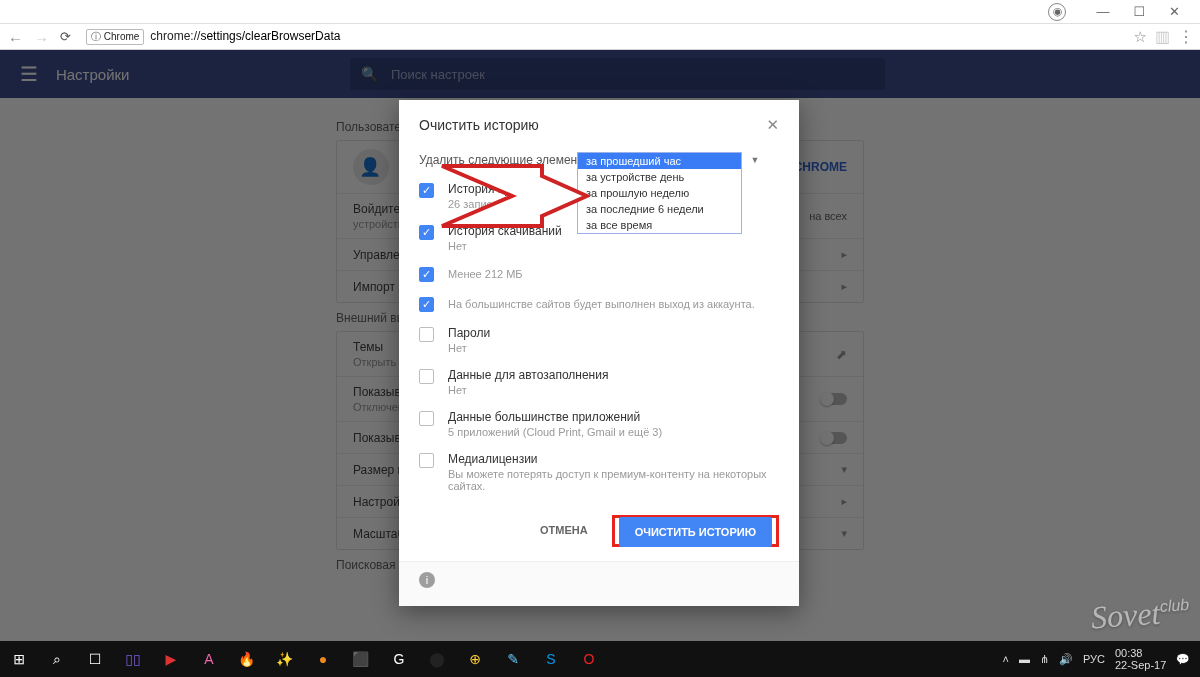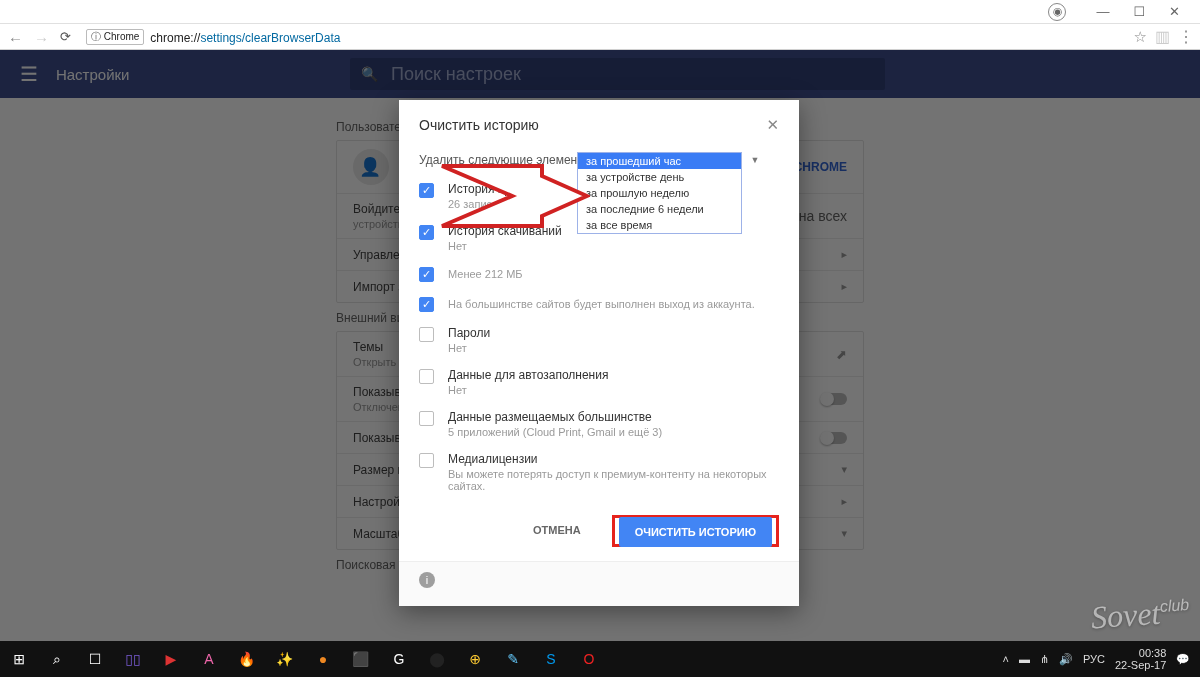"ⓘ Chrome" .addr-bar { align-items: flex-end -> flex-start }
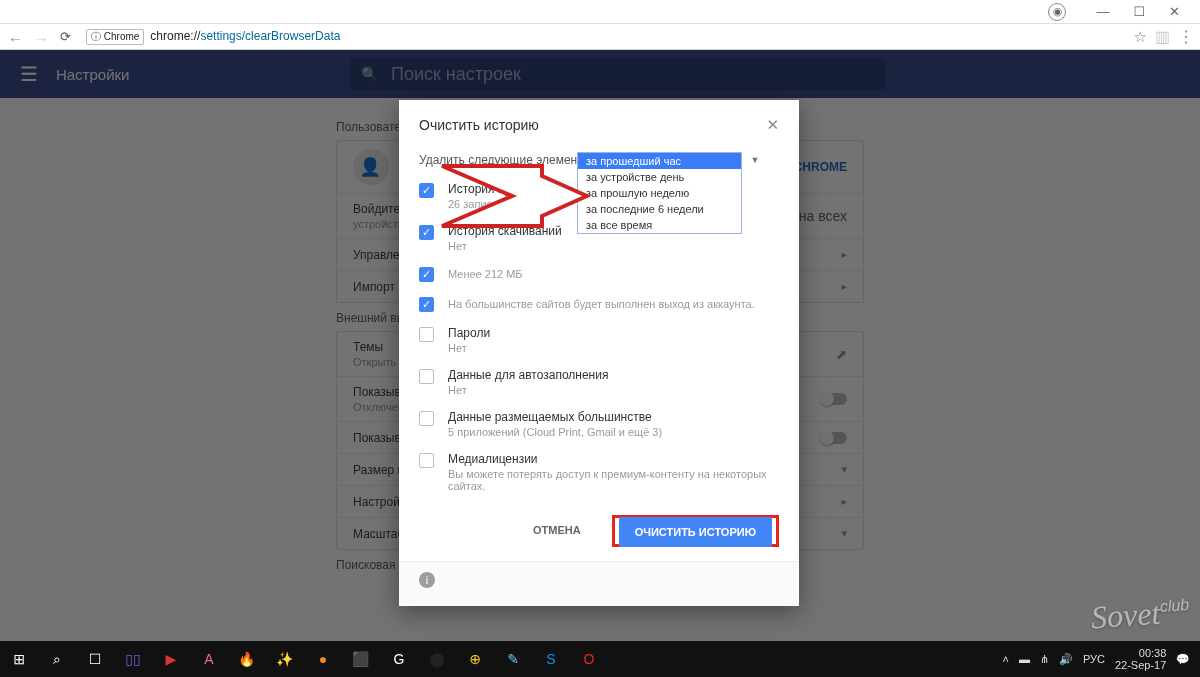"settings/clearBrowserData" .addr-path { color: #0369a1 -> #000000 }
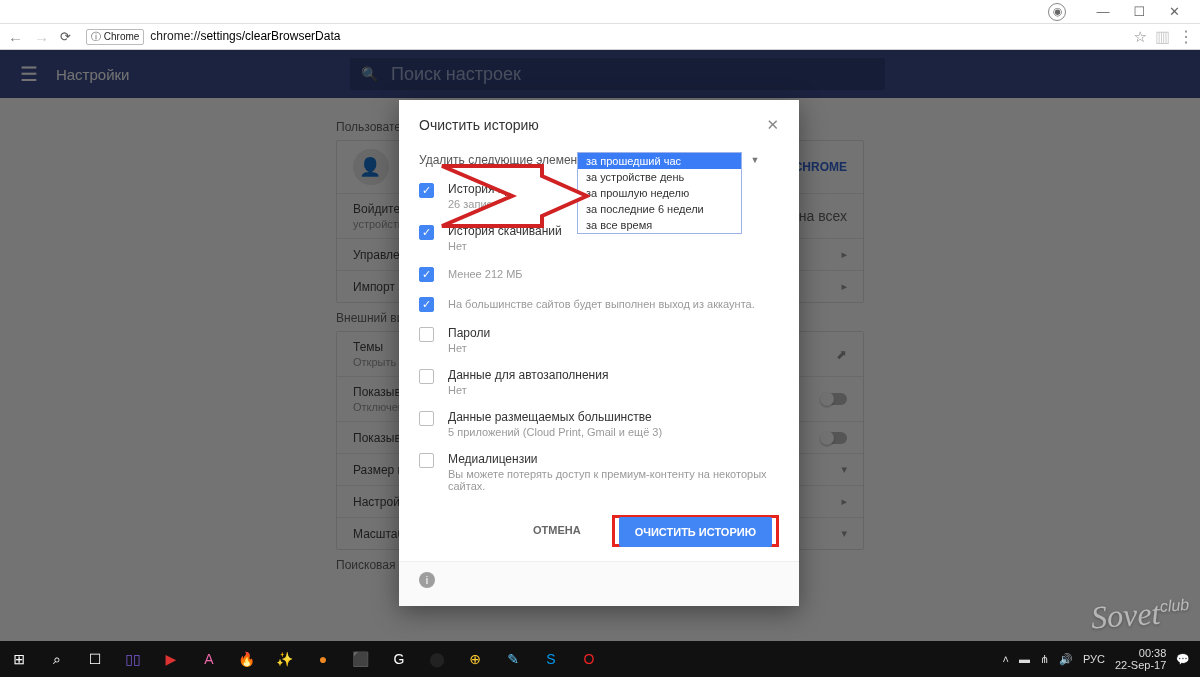"Поиск настроек" .search-wrap .ph { font-size: 18px -> 13px }
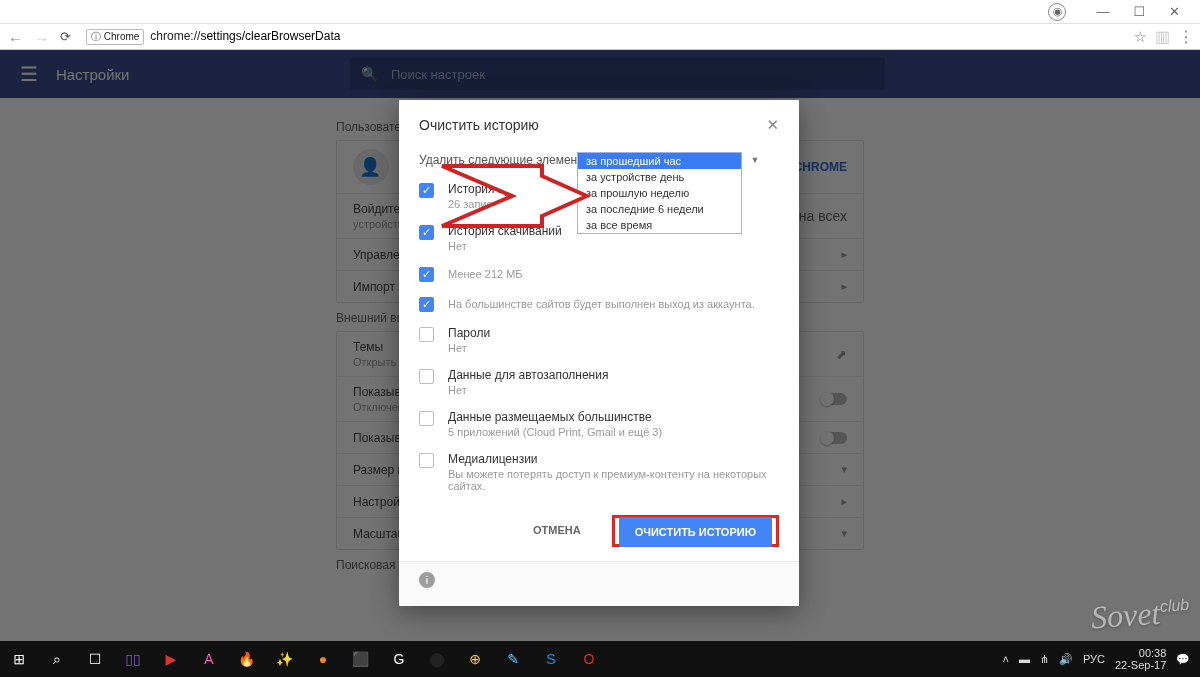"на всех" span { font-size: 14px -> 11px }
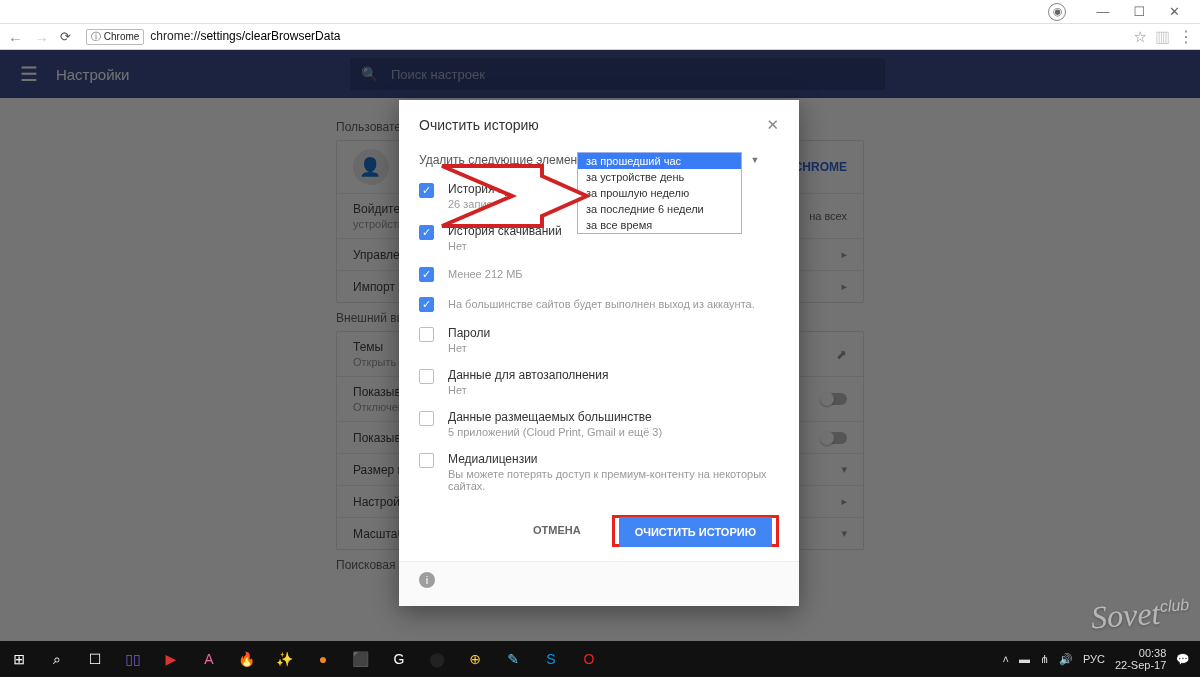"Данные размещаемых большинстве" div.chk-txt { text: размещаемых большинстве -> большинстве приложений }
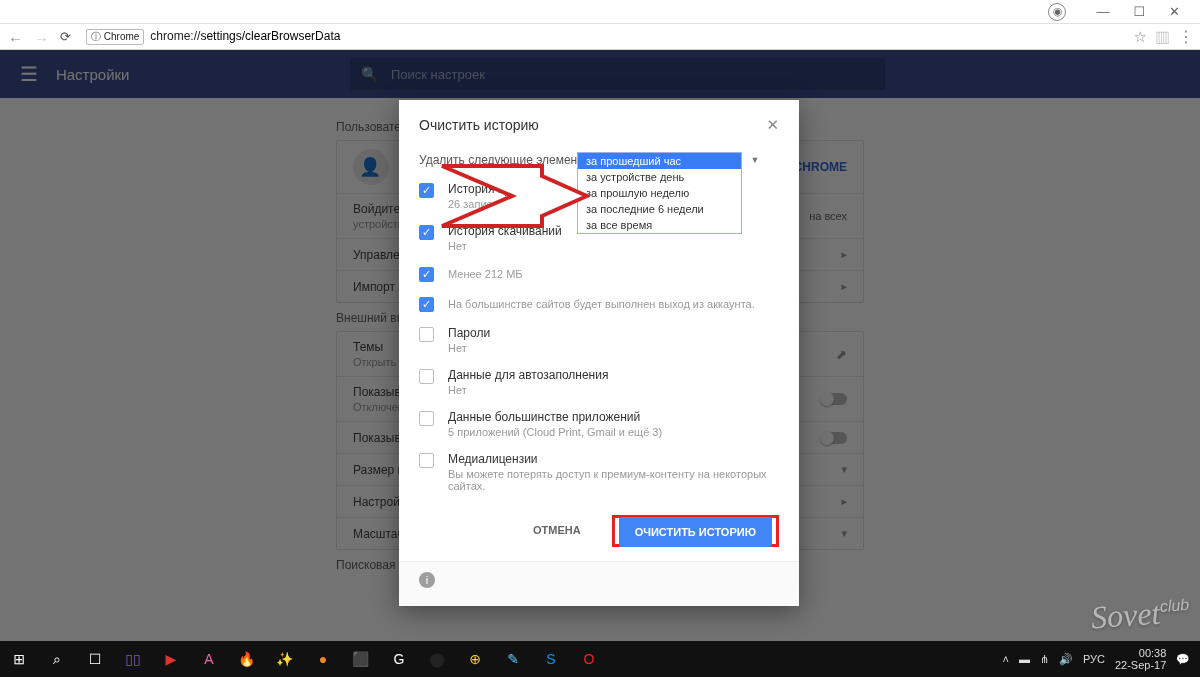"ОТМЕНА" .dlg-actions { gap: 19px -> 12px }
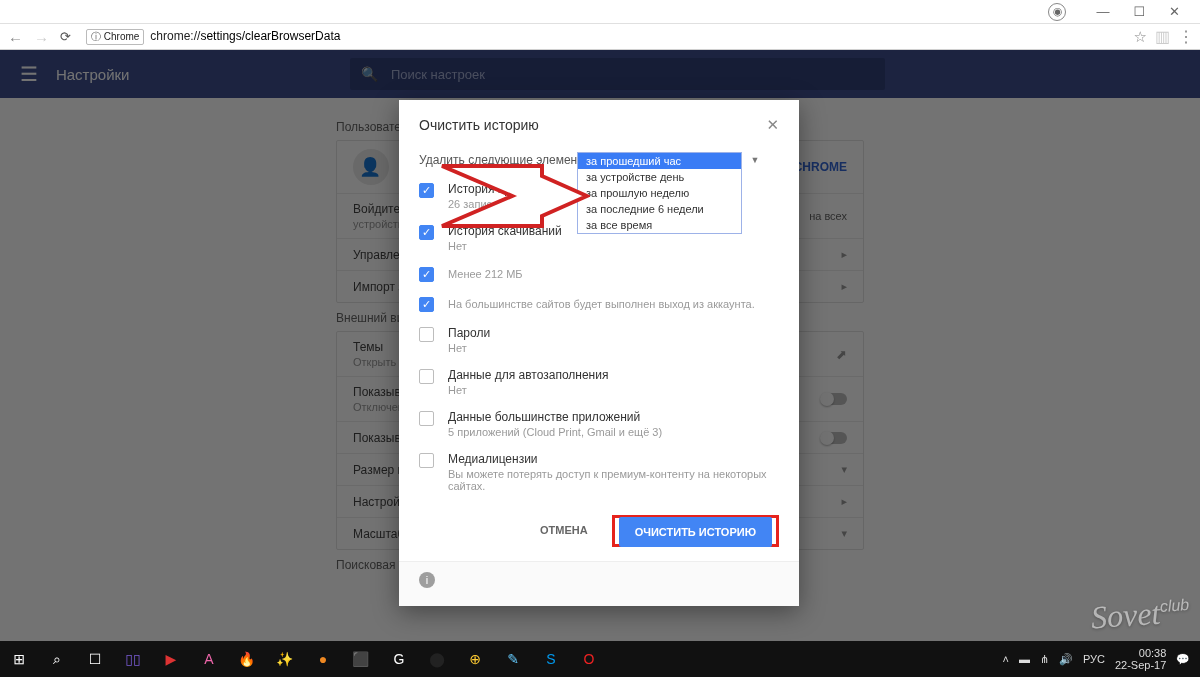"00:38" .tb-tray .clock { text-align: right -> left }
